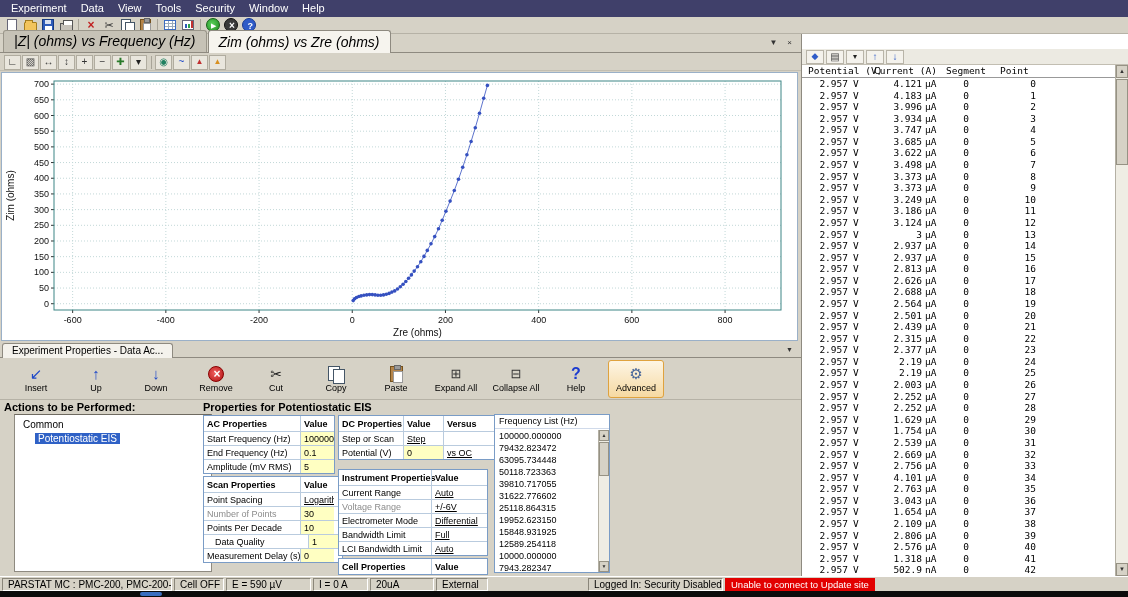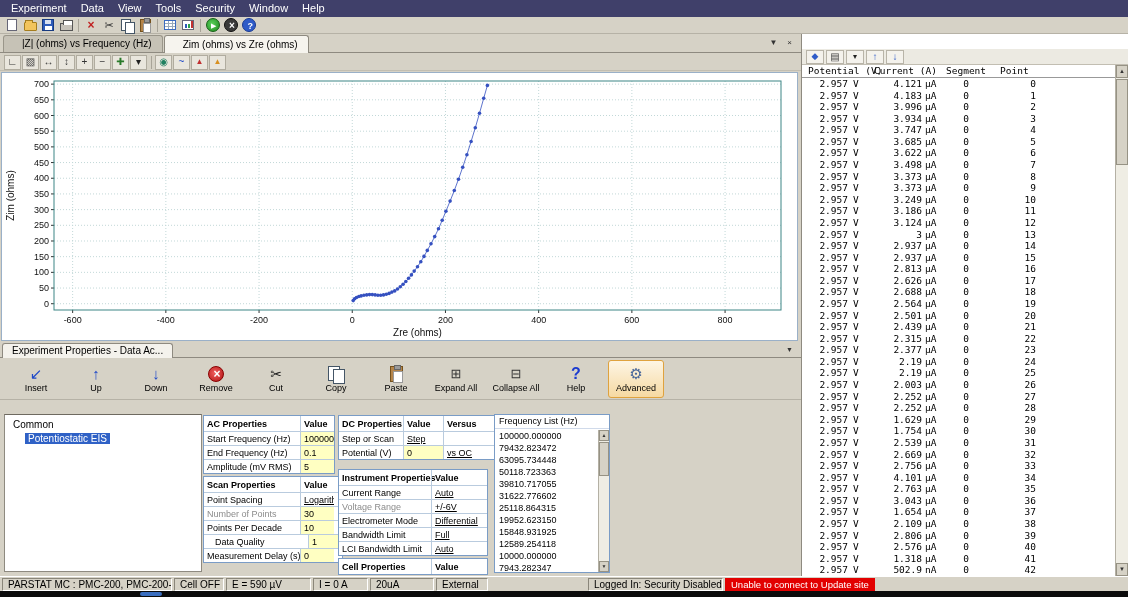"|Z| (ohms) vs Frequency (Hz)" .ctab { font-size: 10px -> 14px; font-style: none -> italic; padding: 2px 10px 3px 18px -> 2px 10px 3px 10px }
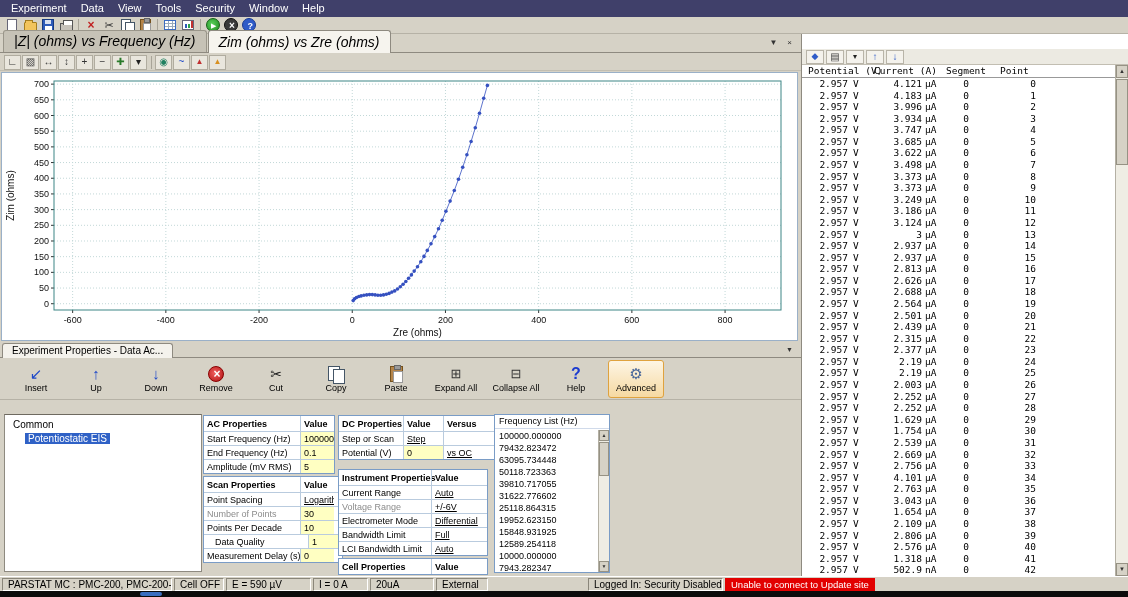"Actions to be Performed:" div.sec-headers { html: none -> <div> <div>Actions to be Performed:</div> <div>Properties for Potentiostatic EIS</div> </div> }
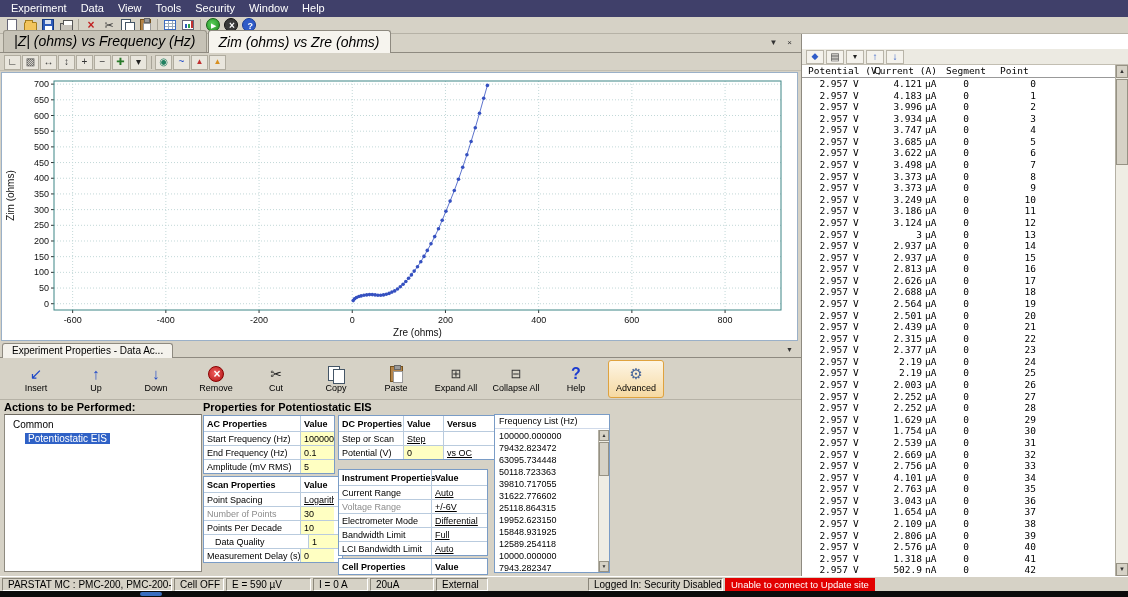"Common" .tree-box { left: 4px -> 14px }
